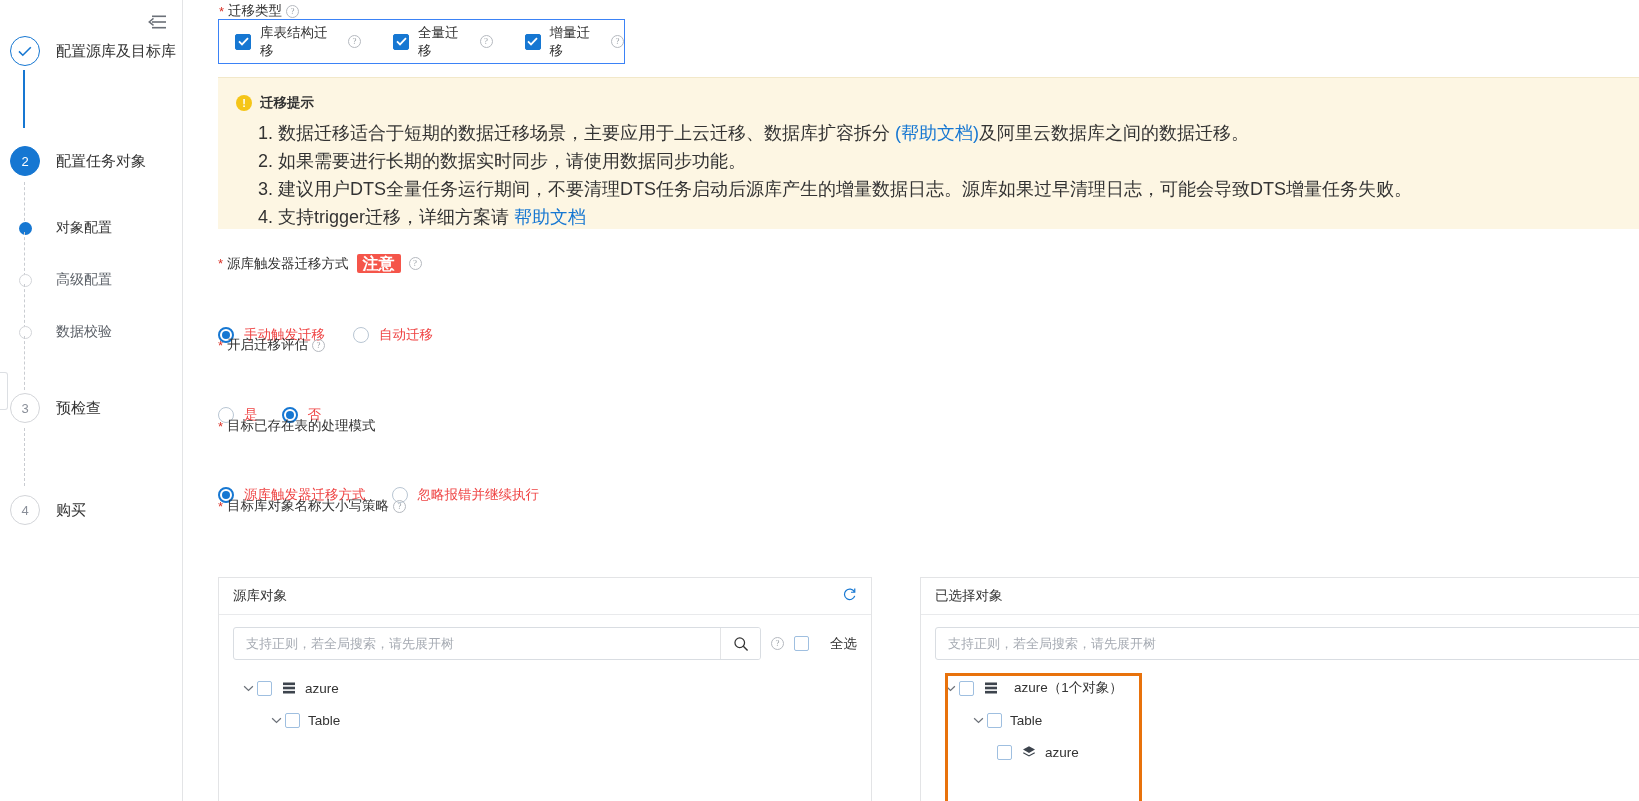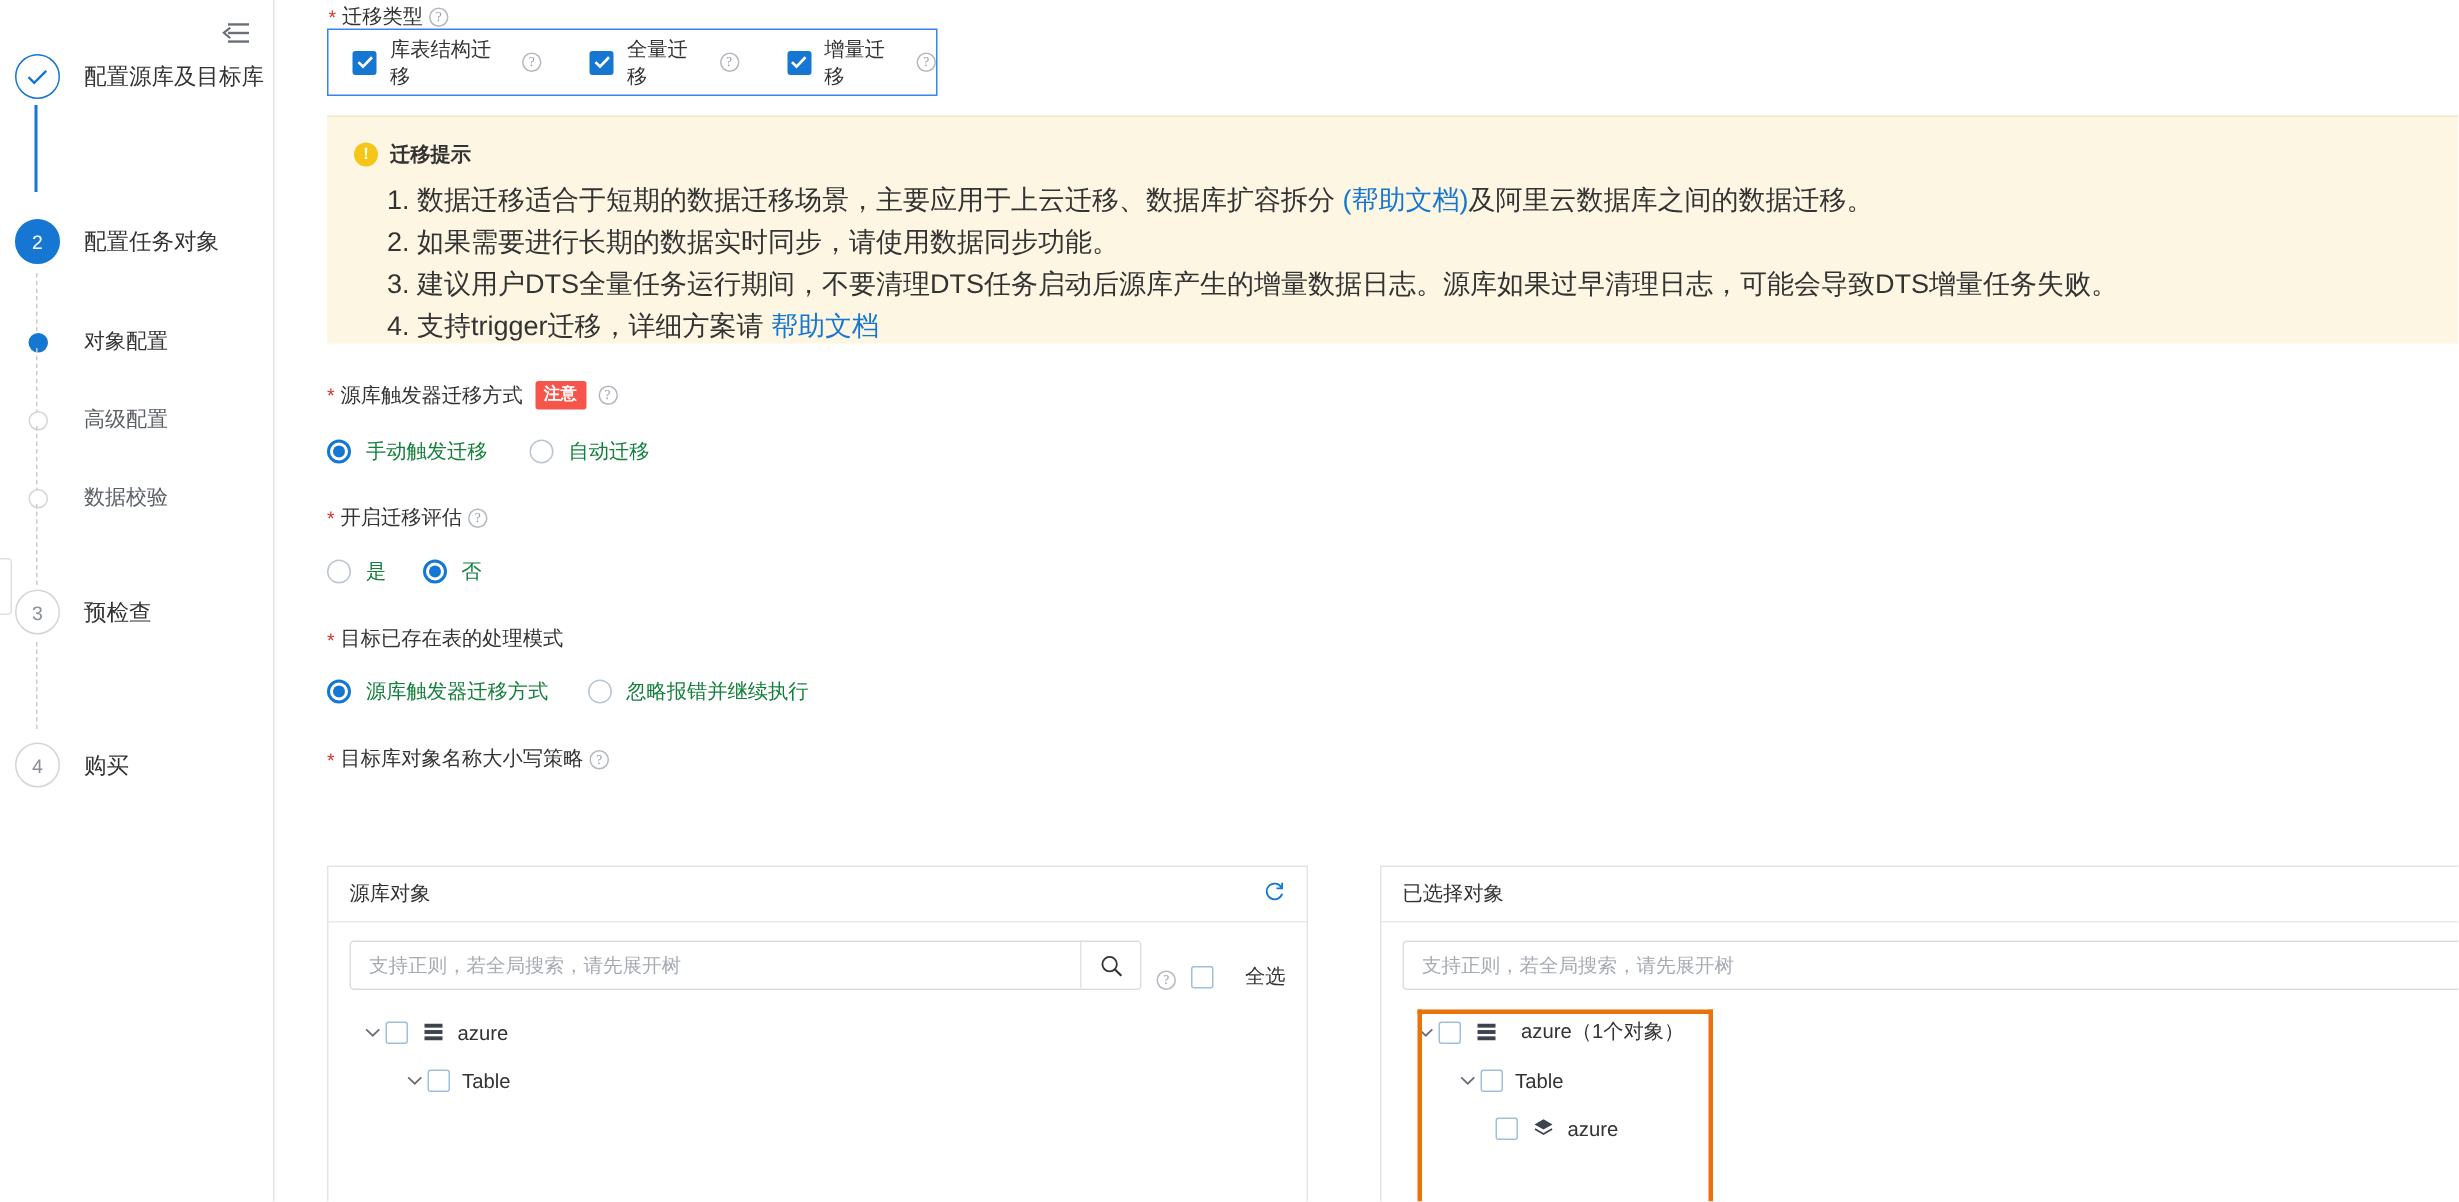"注意" .tag-warn { font-size: 11px -> 16px }
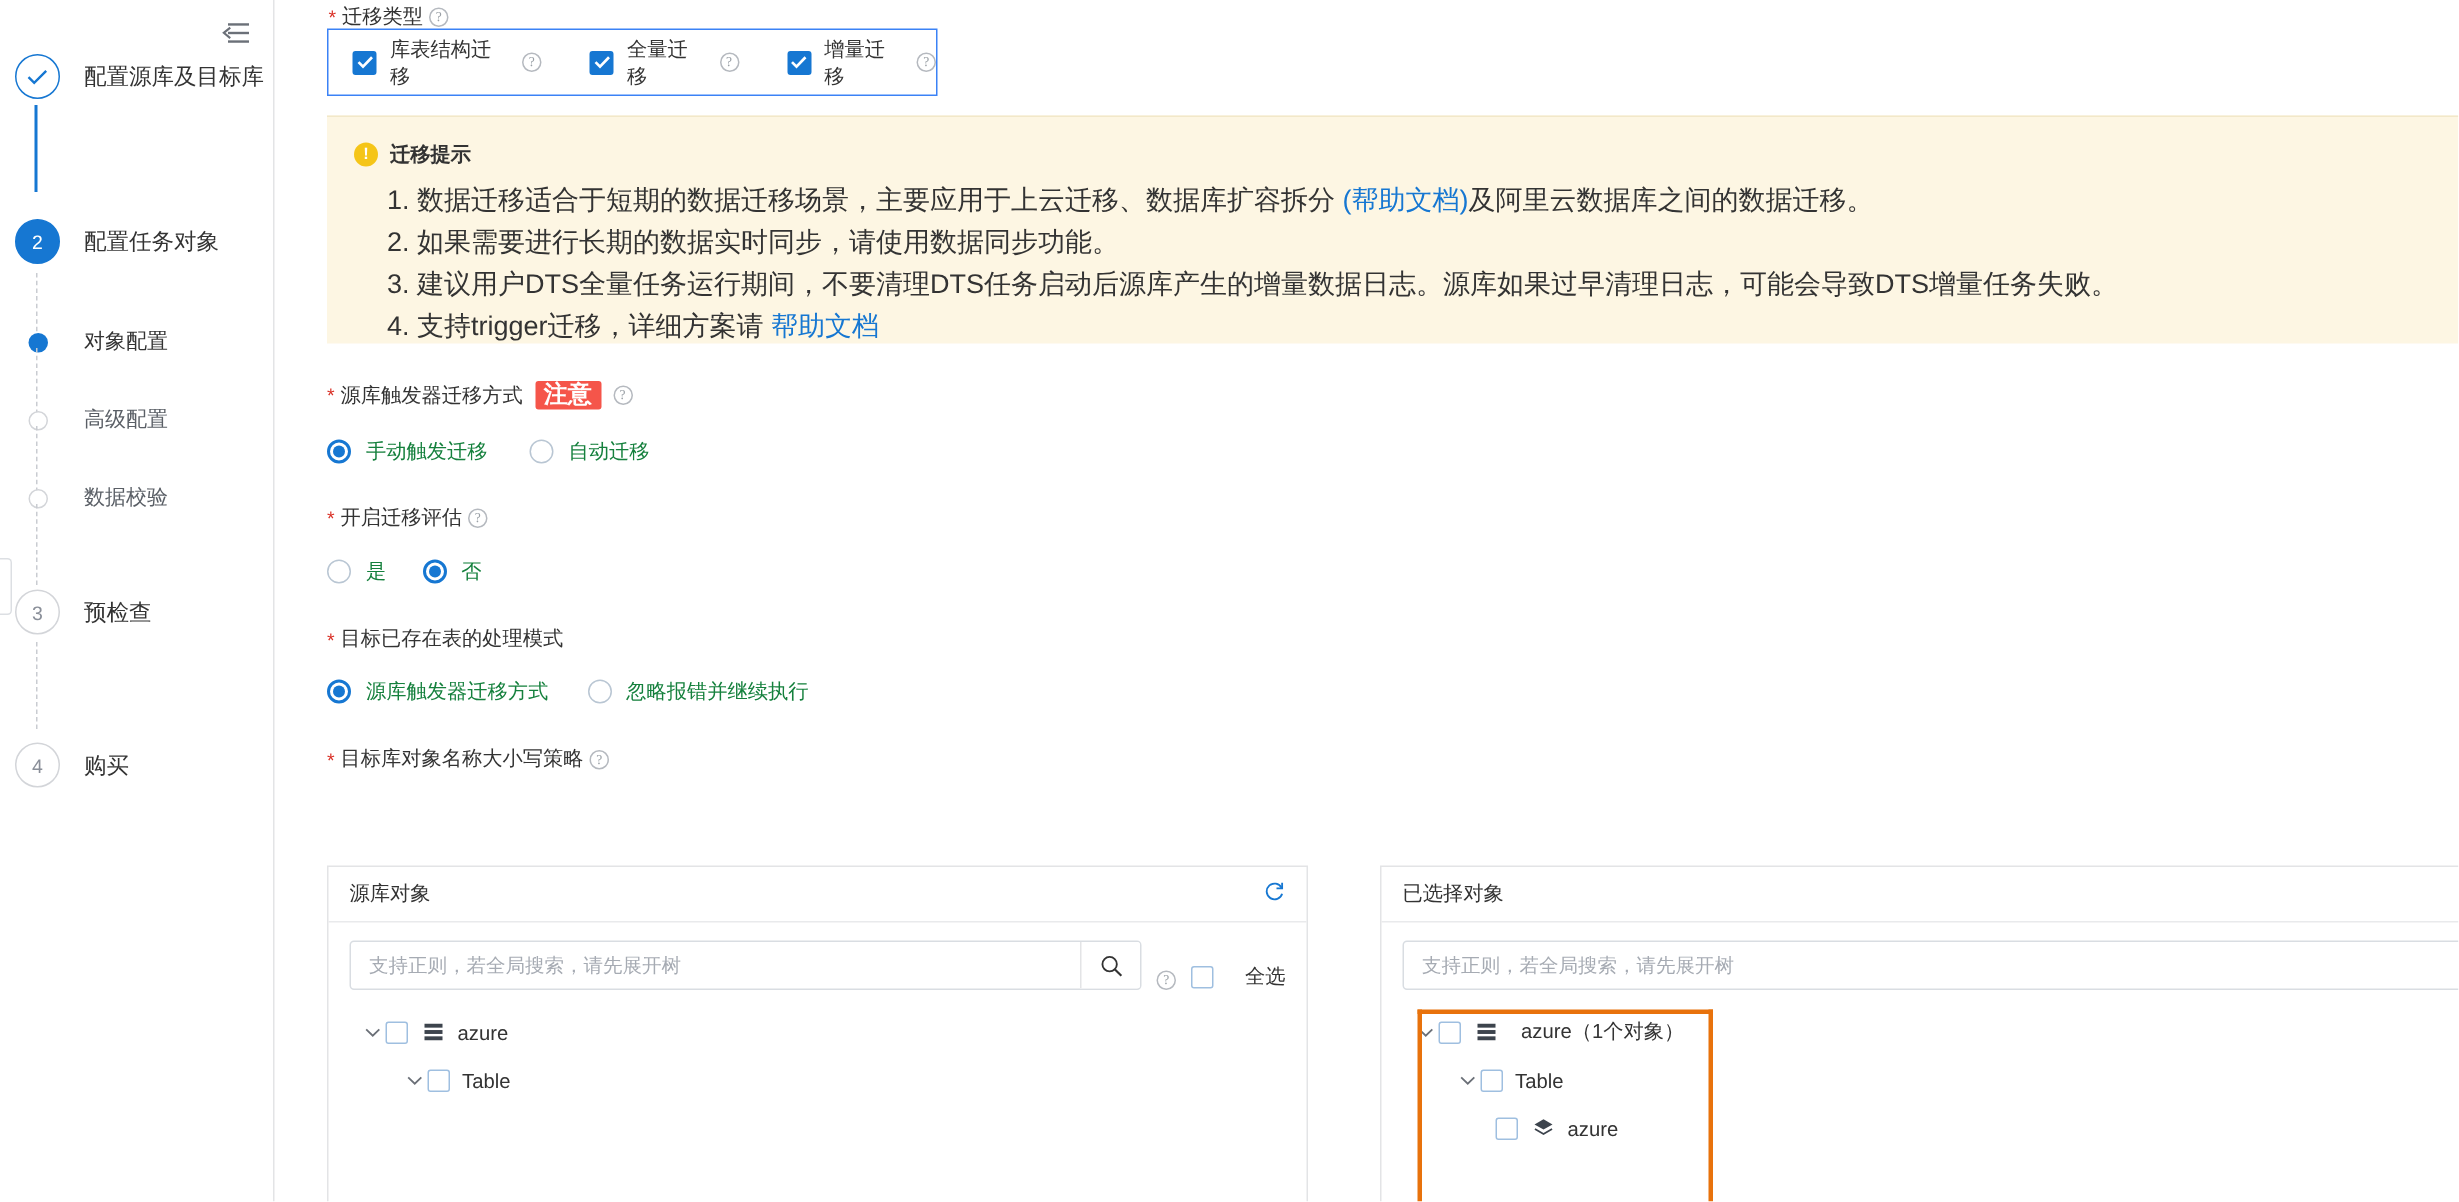"手动触发迁移" .rb-item { color: #15803d -> #ef4444; margin-top: none -> 34px }
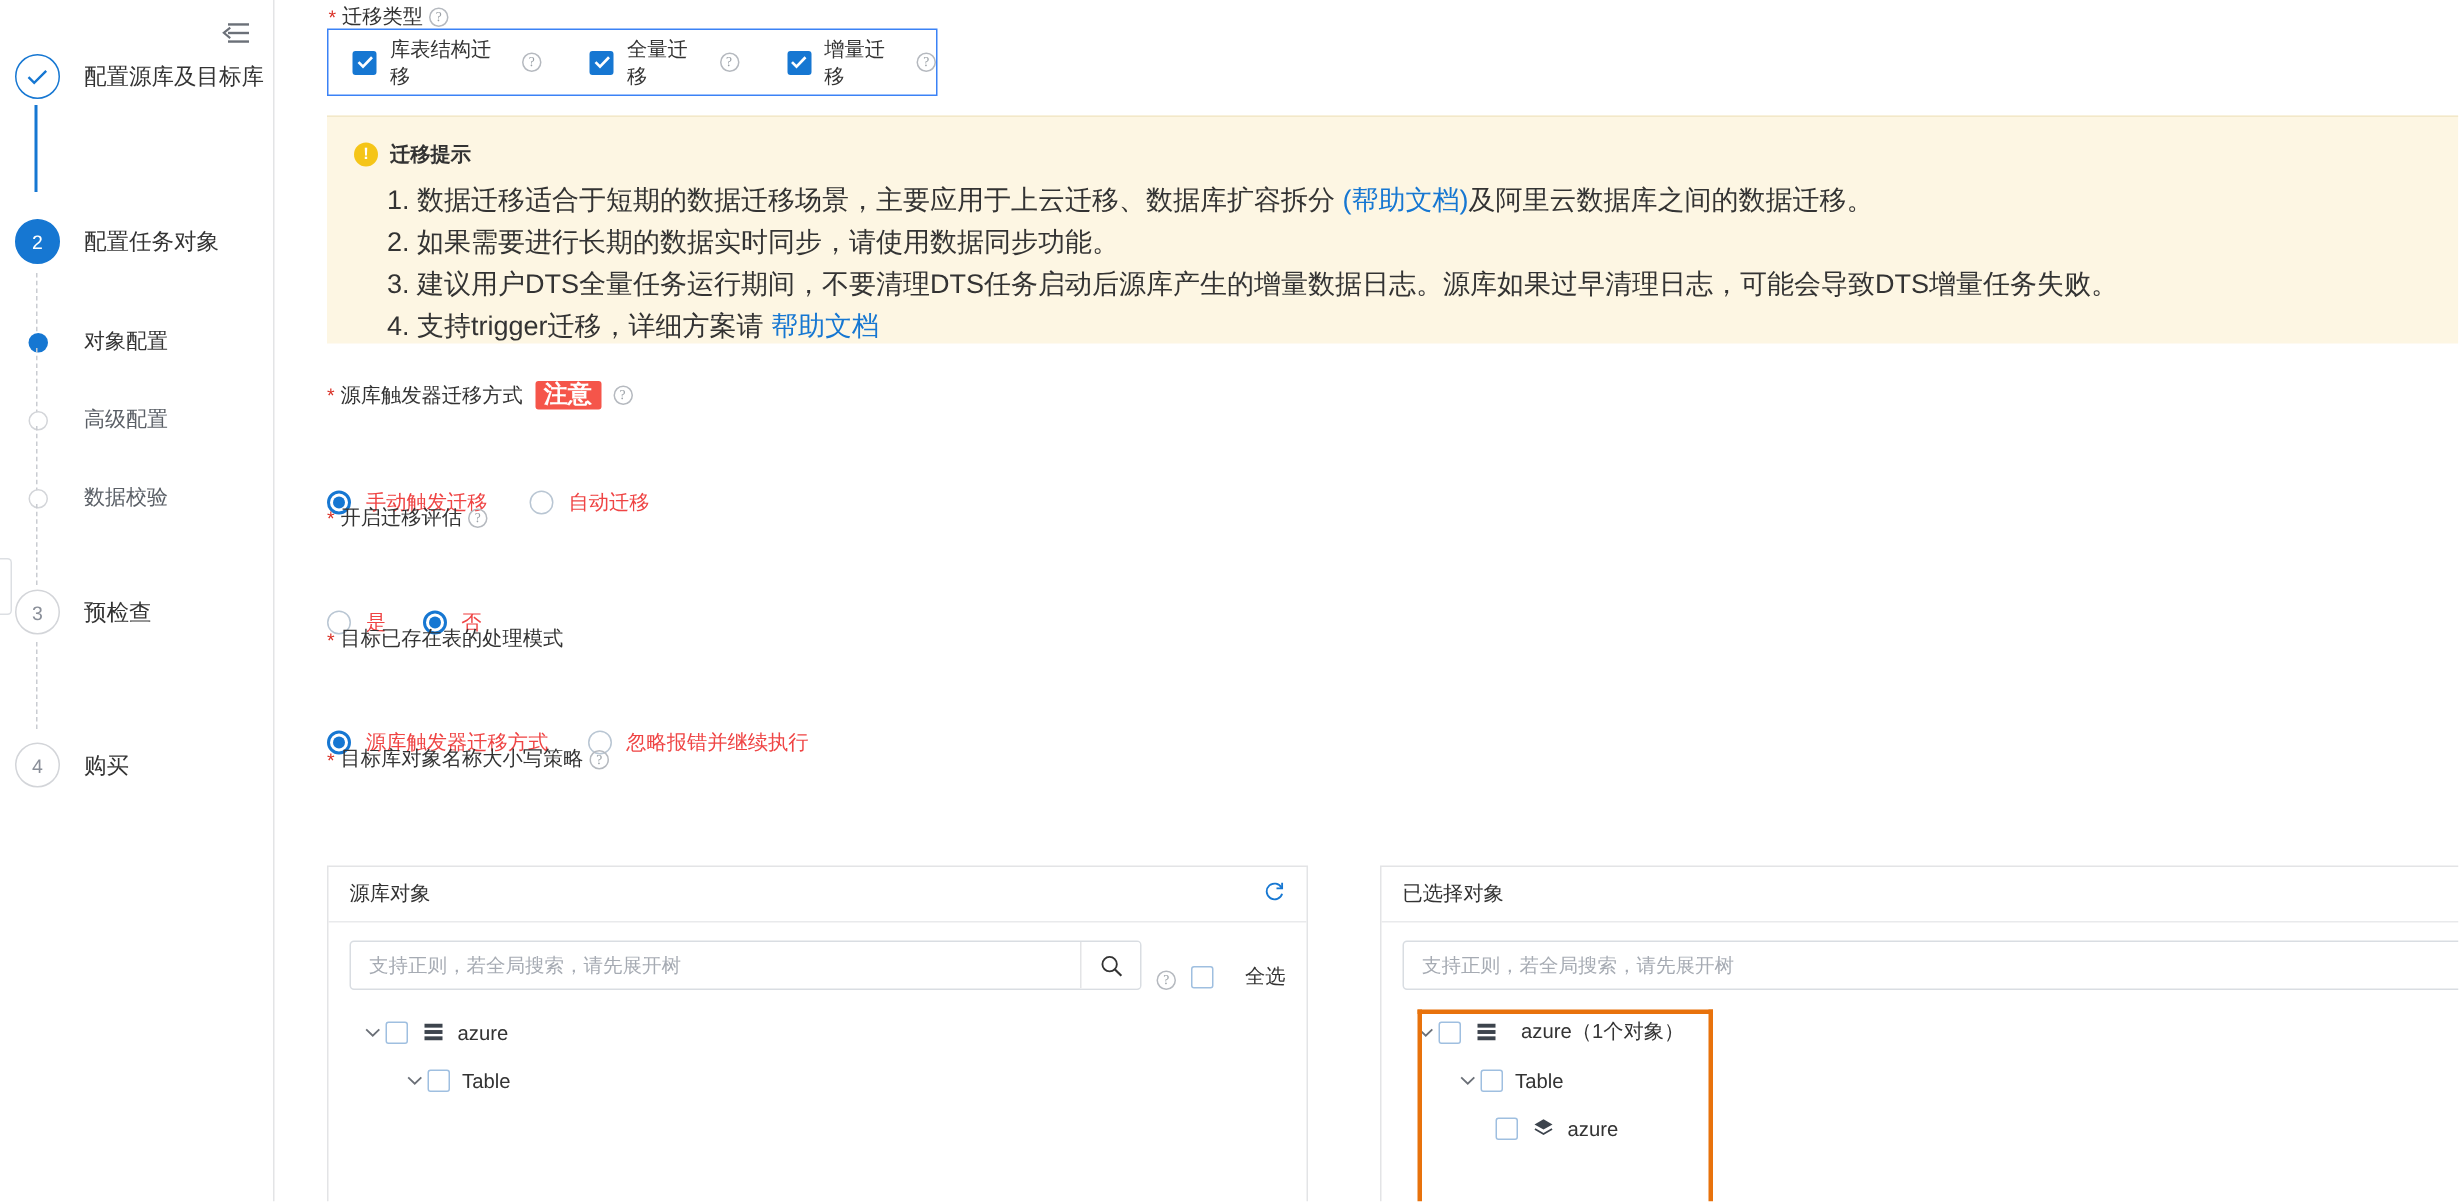"支持正则，若全局搜索，请先展开树" .panel-search { align-items: flex-end -> center }
